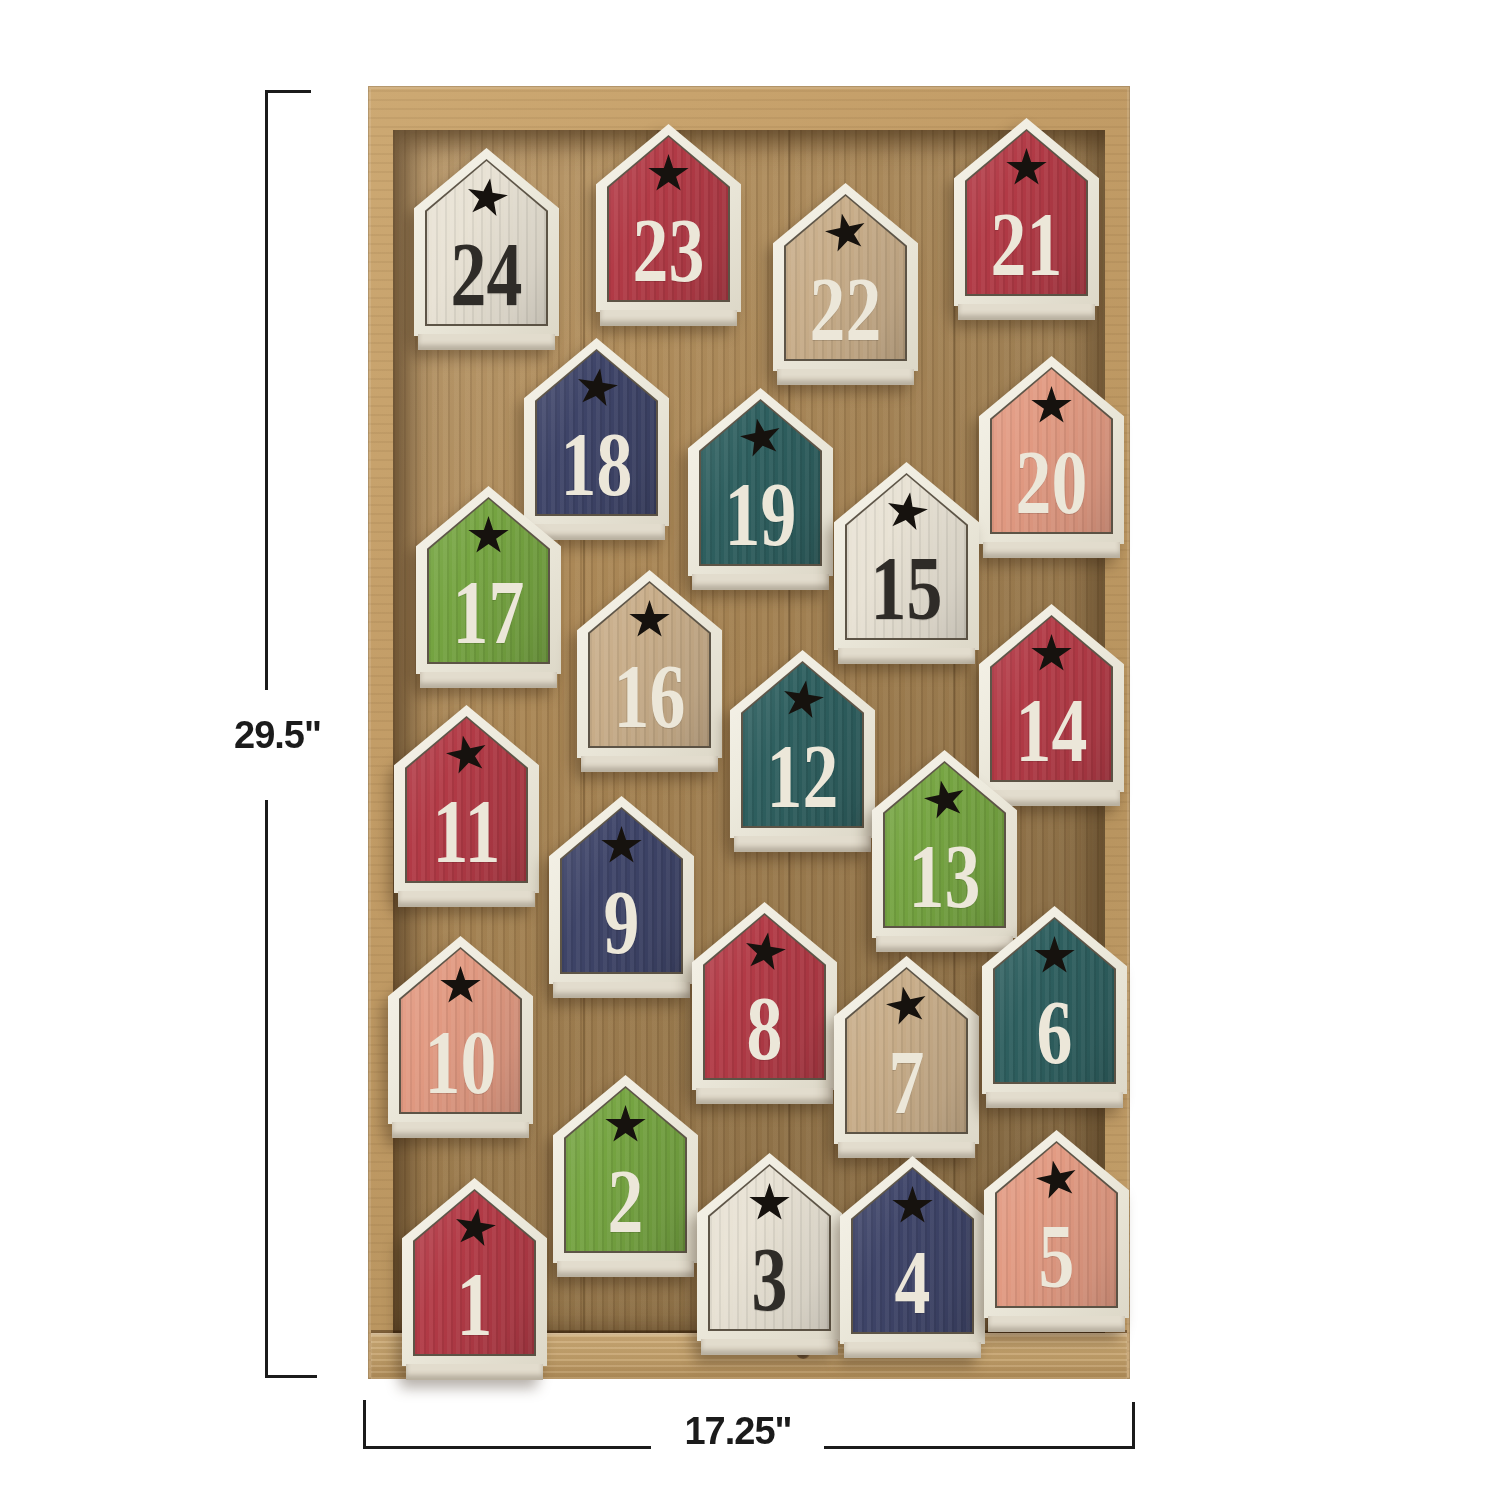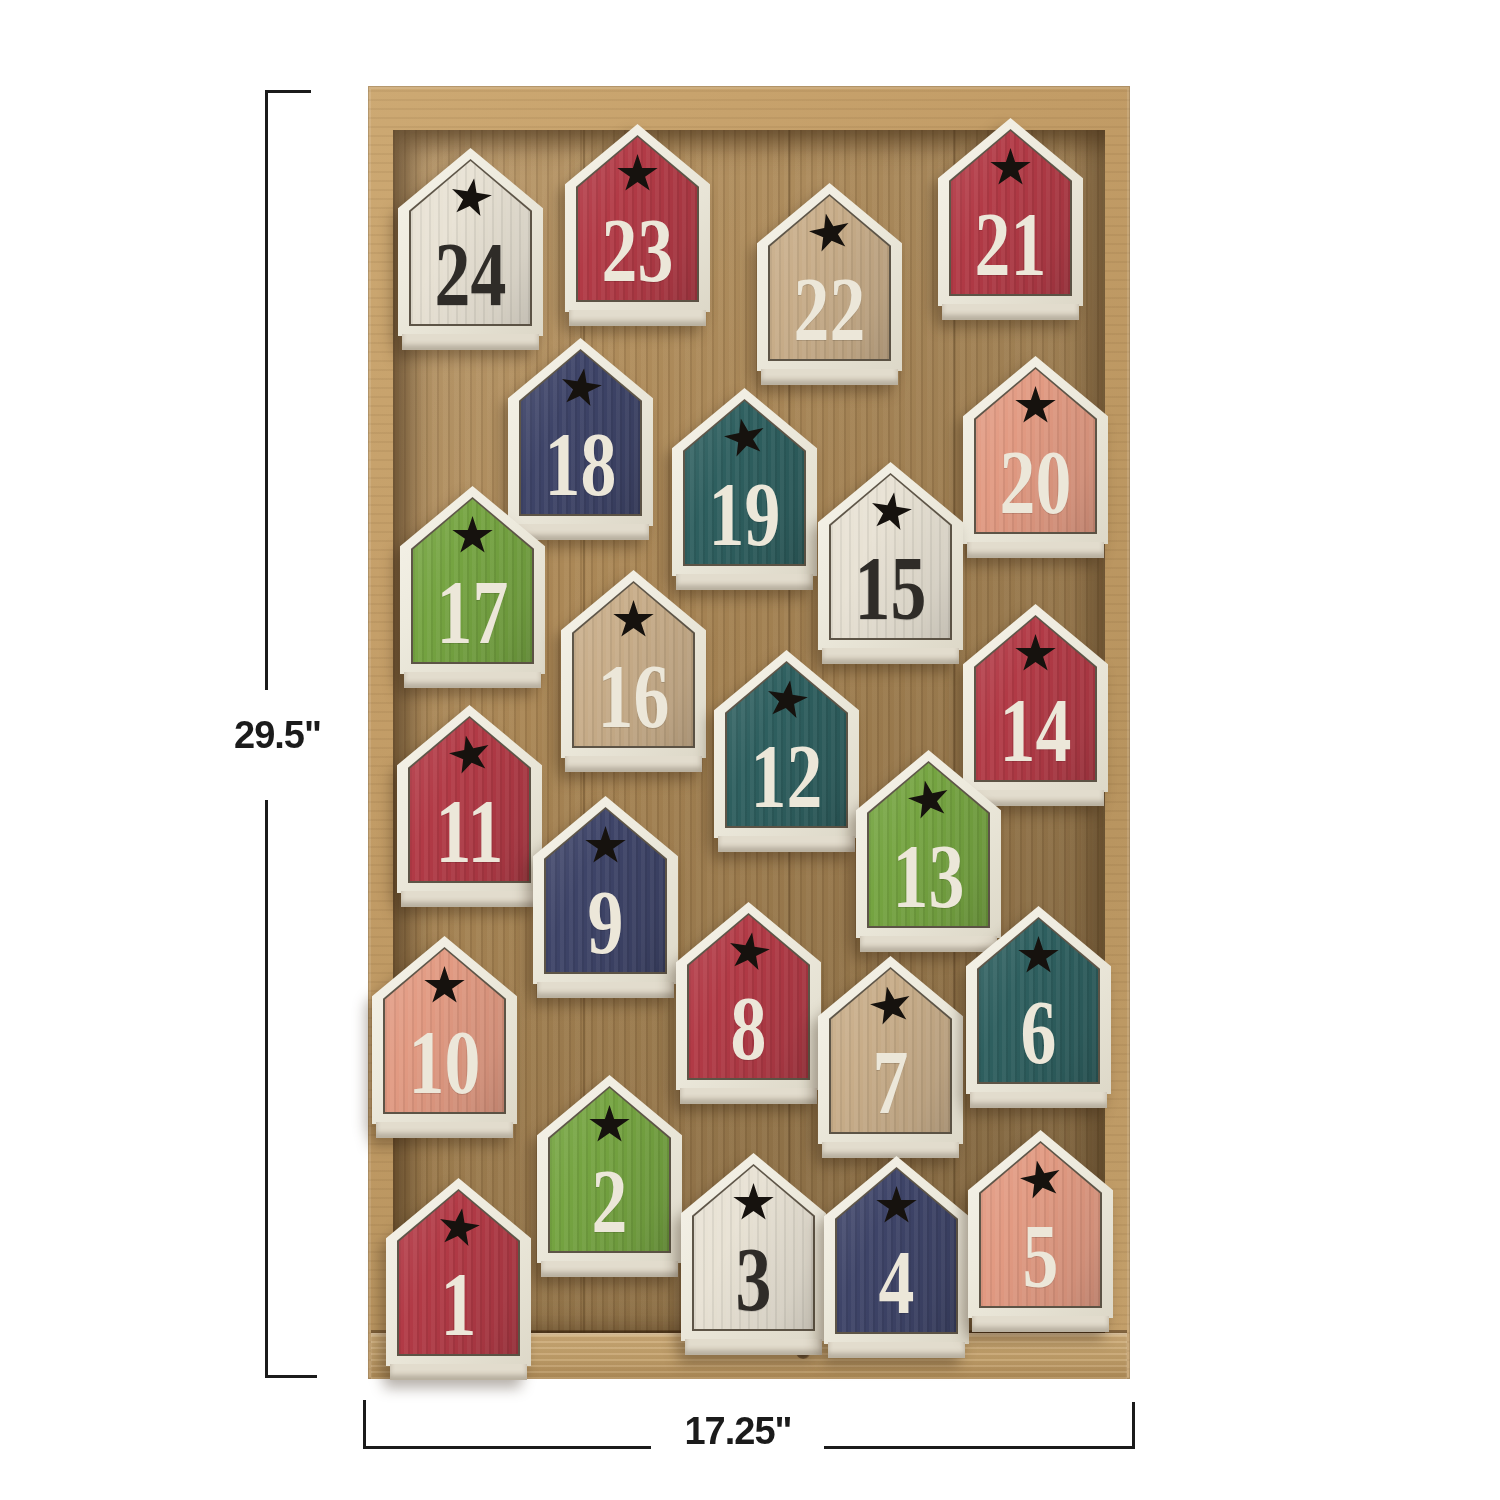"24" .house { margin-left: none -> 16px }
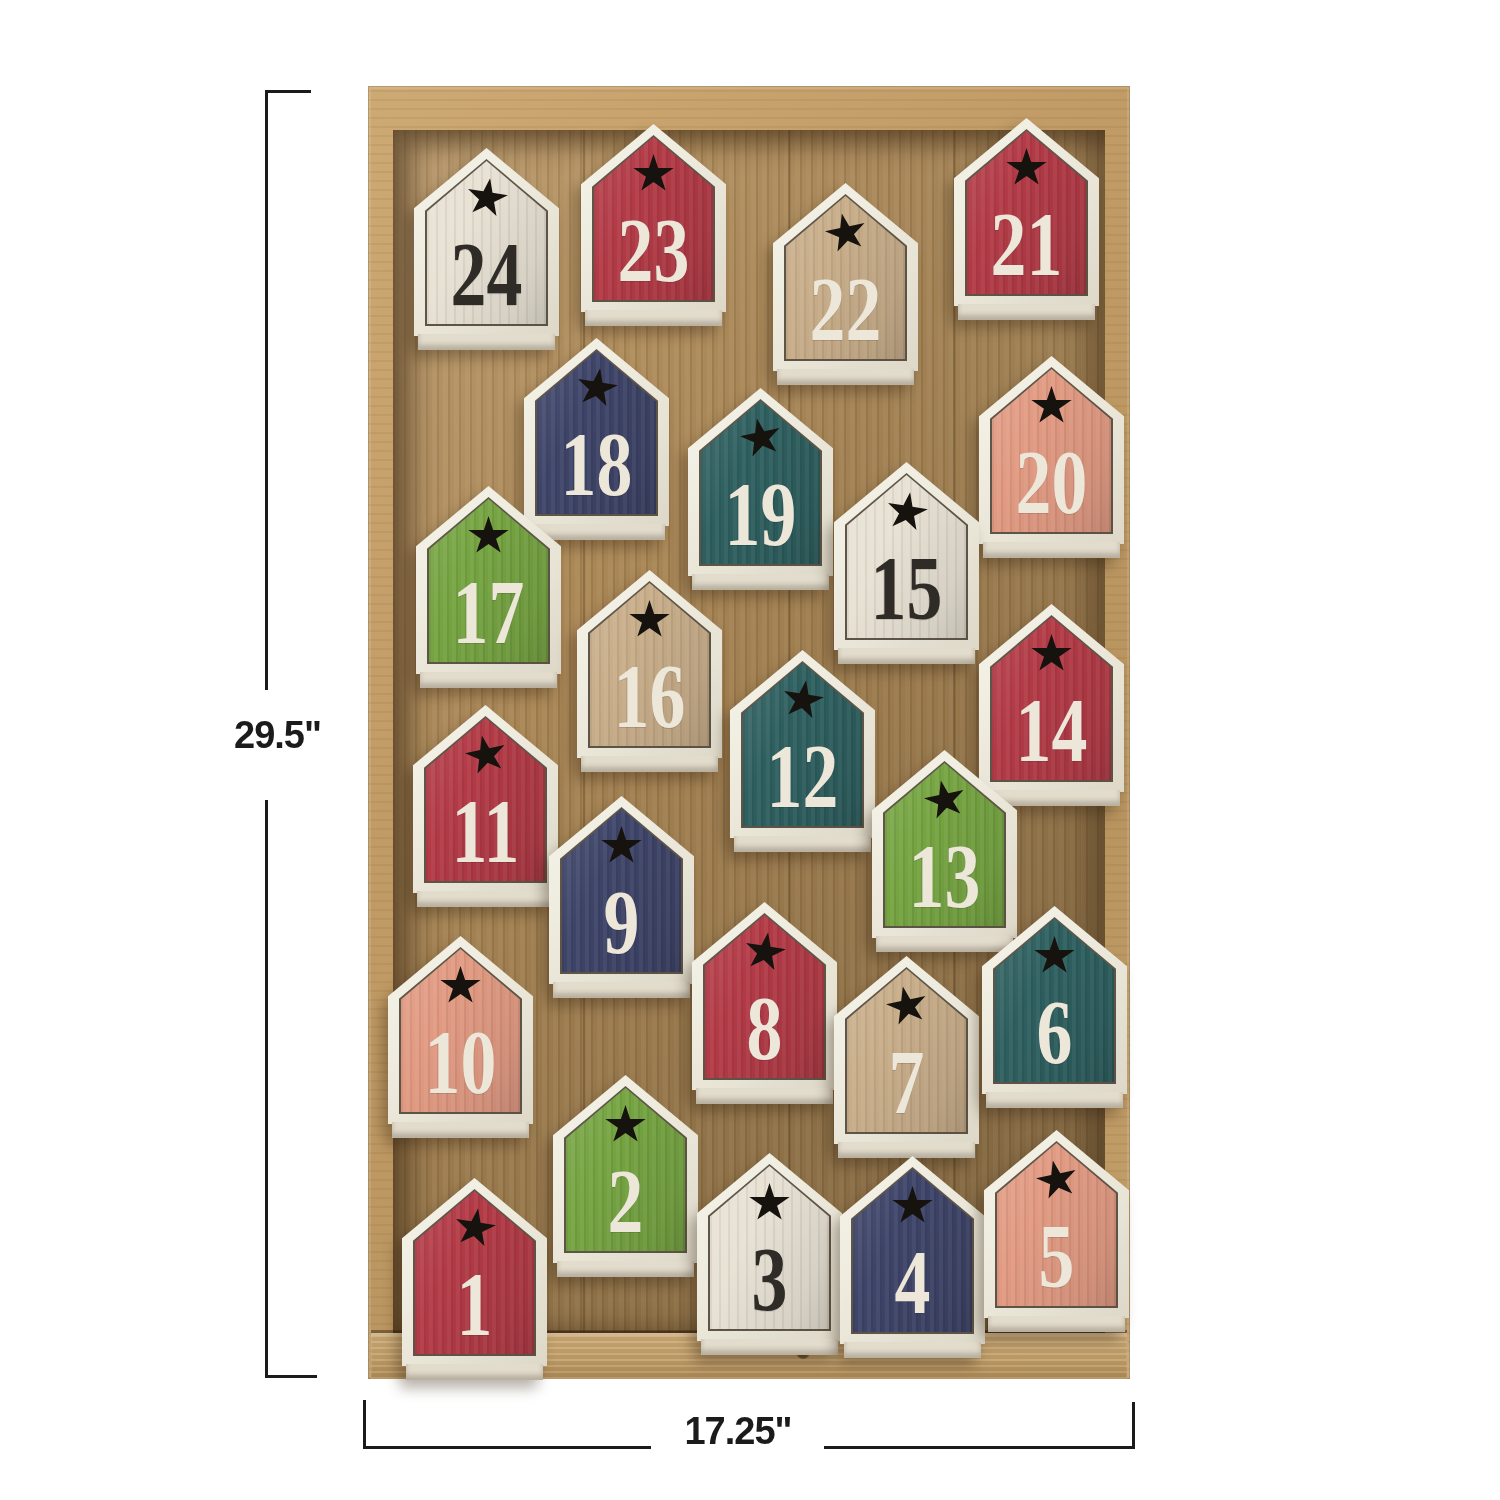"23" div.house { left: 565px -> 580px }
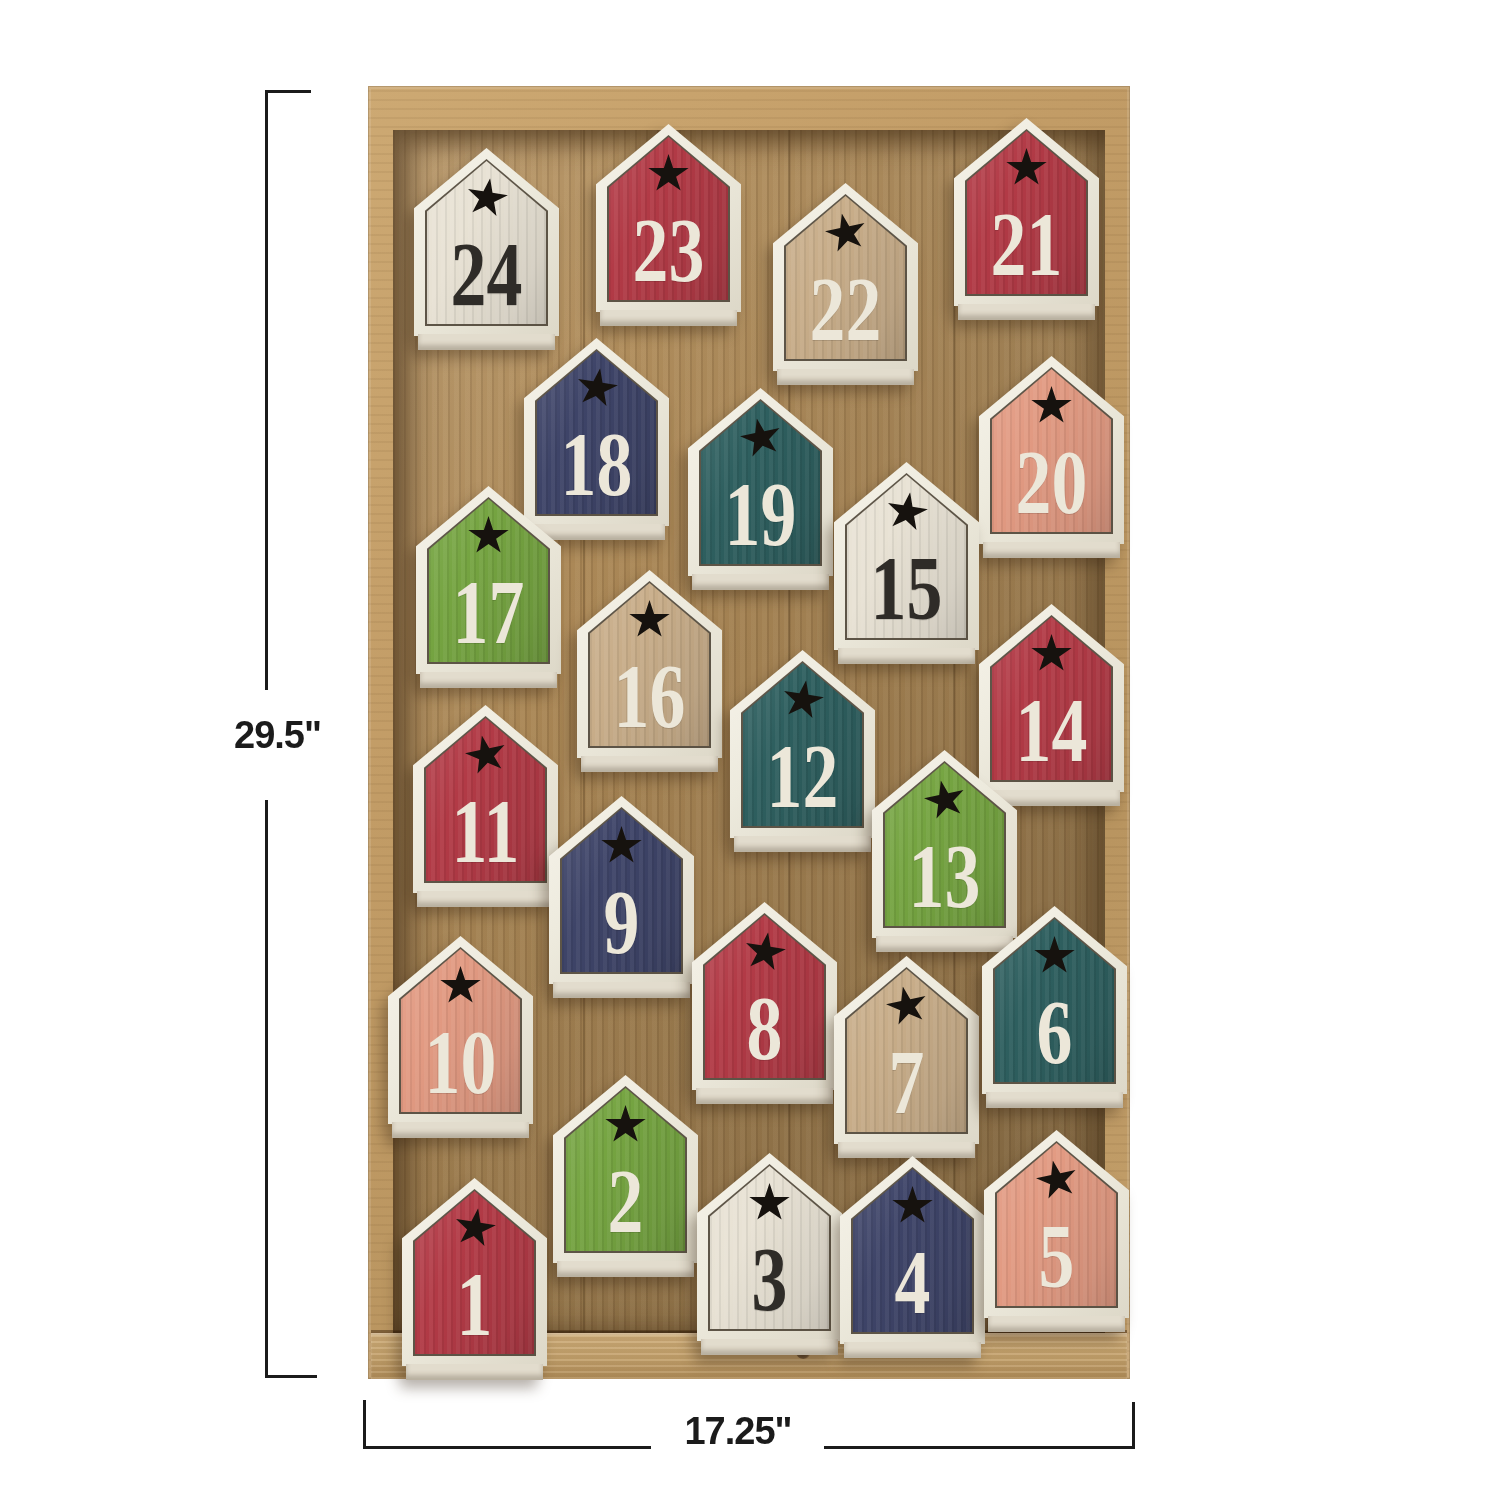"11" div.house { left: 397px -> 378px }
